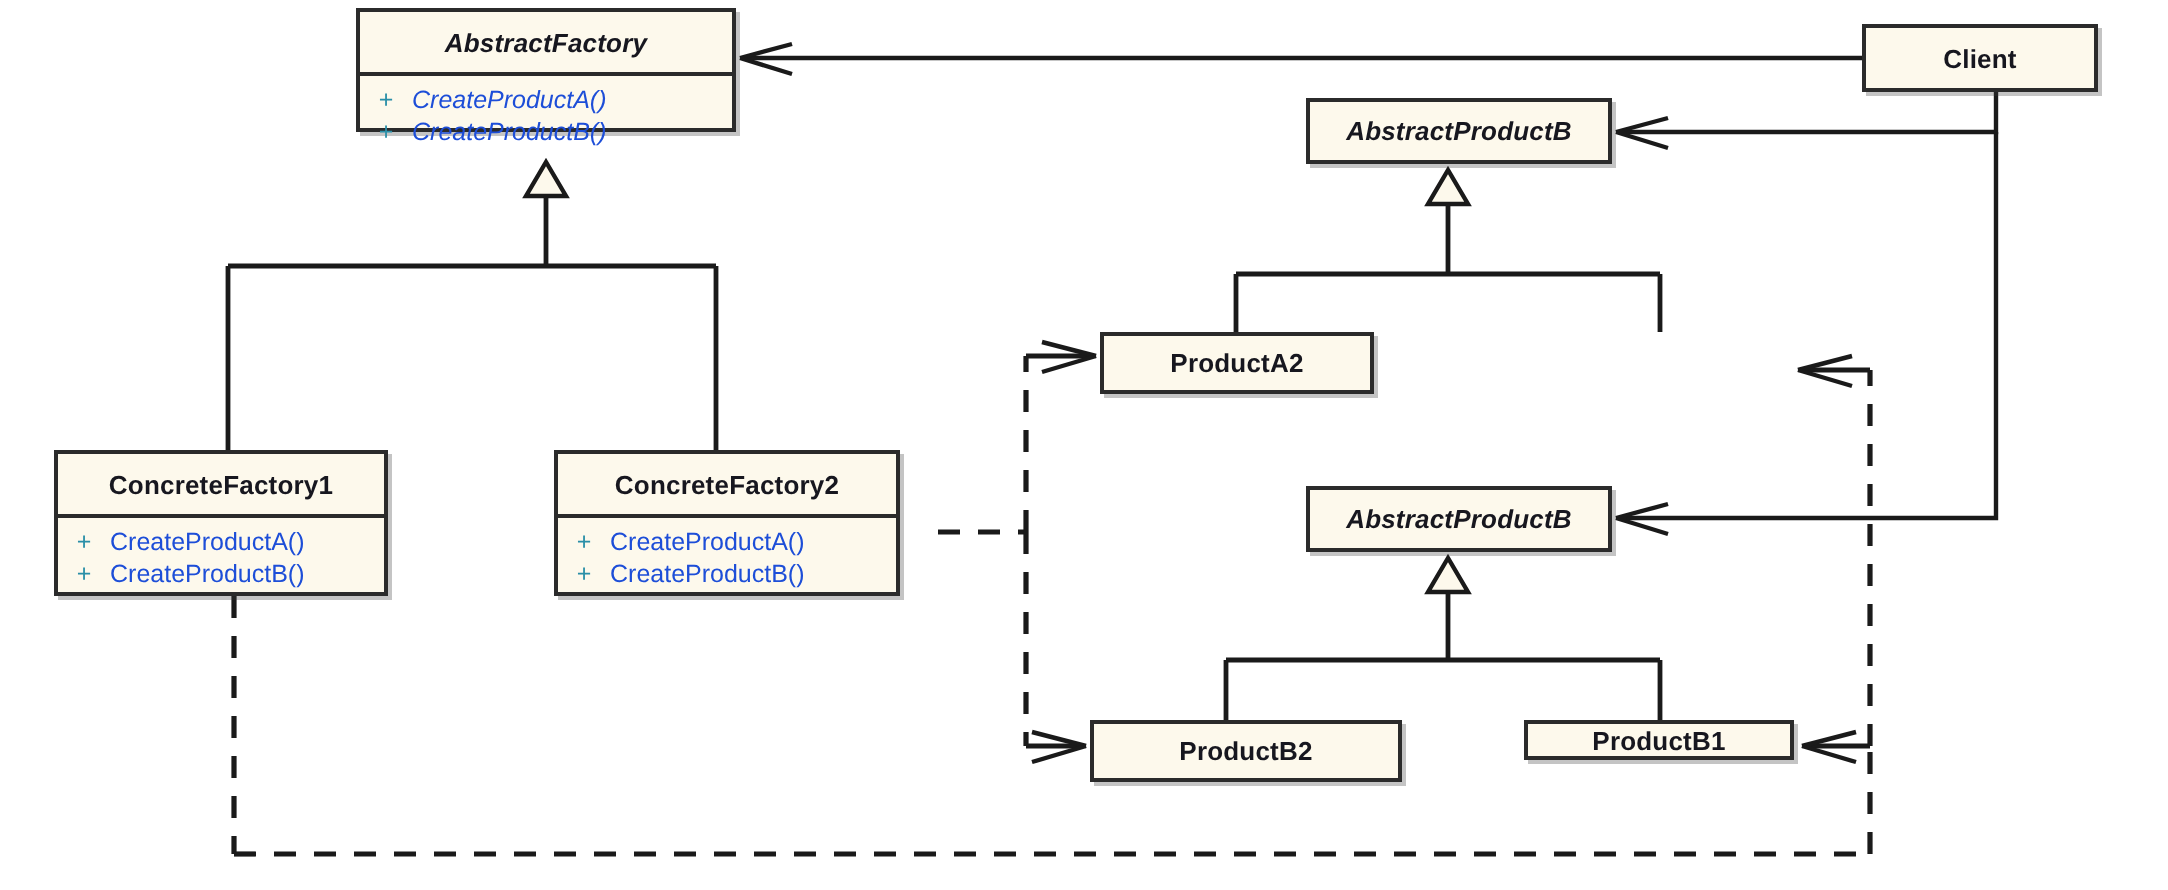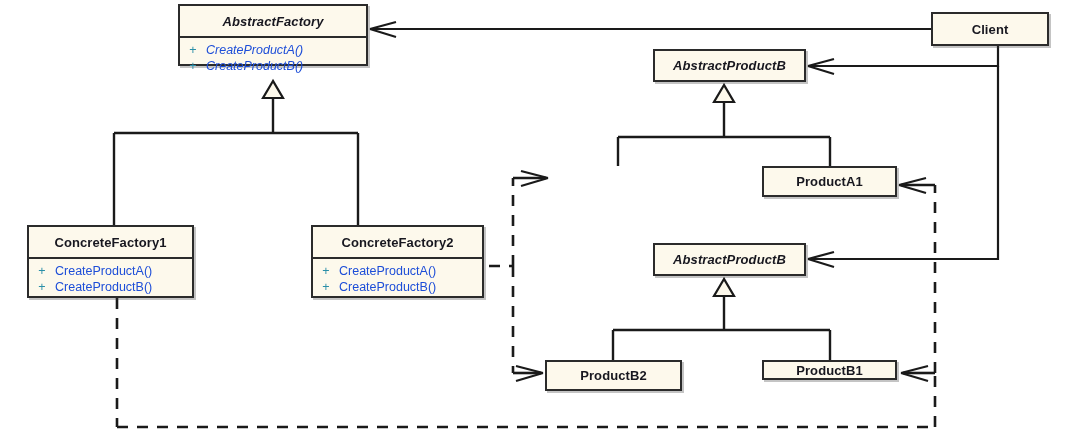"ProductA2" div.uml-box { html: none -> <div> <span>ProductA2</span> </div> }
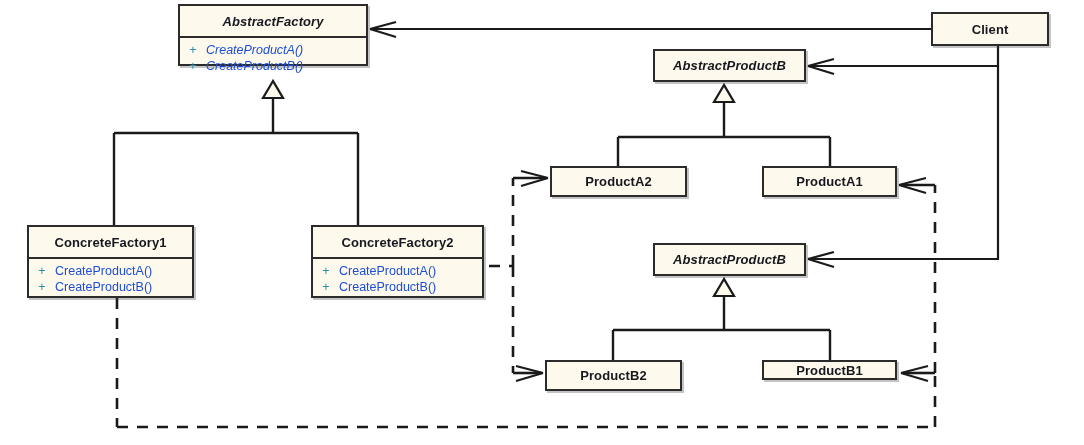"ProductA1" div.uml-box { html: <div> <span>ProductA1</span> </div> -> none }
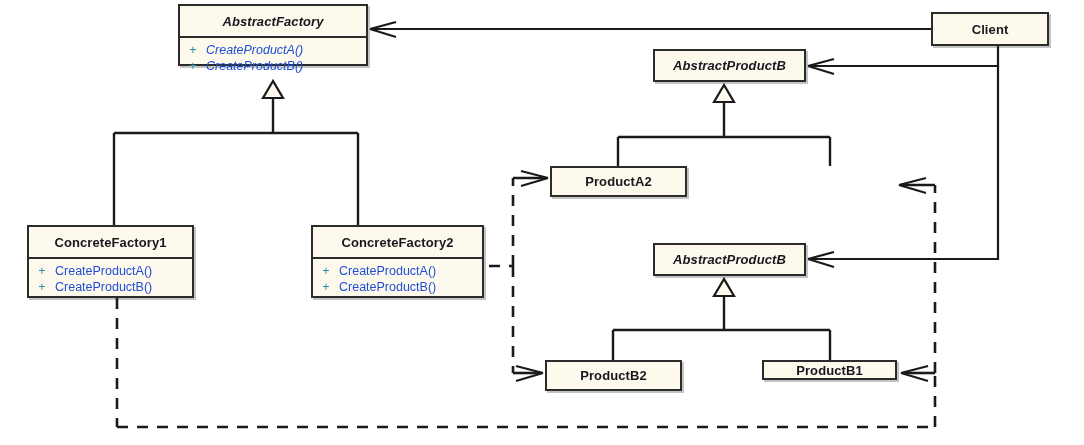"ConcreteFactory2" div.uml-box { margin-left: 34px -> none }
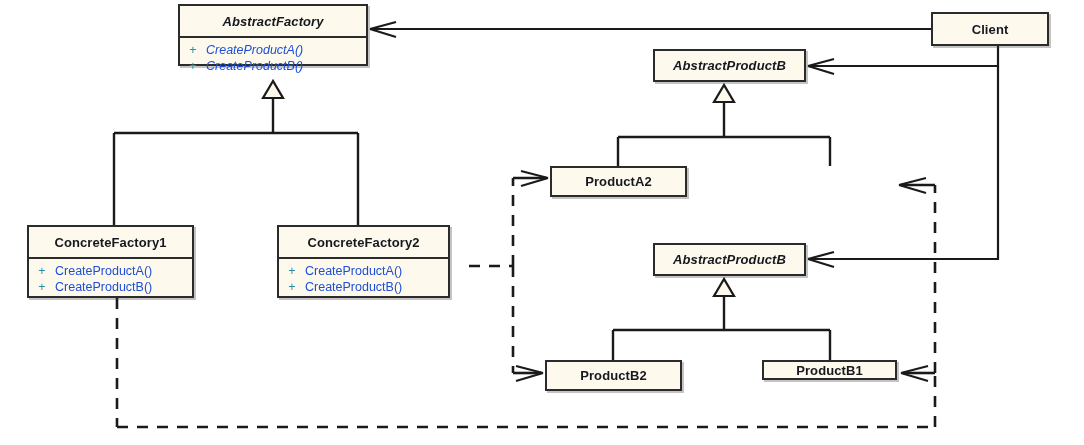"ProductB2" div.uml-box { width: 137px -> 156px }
